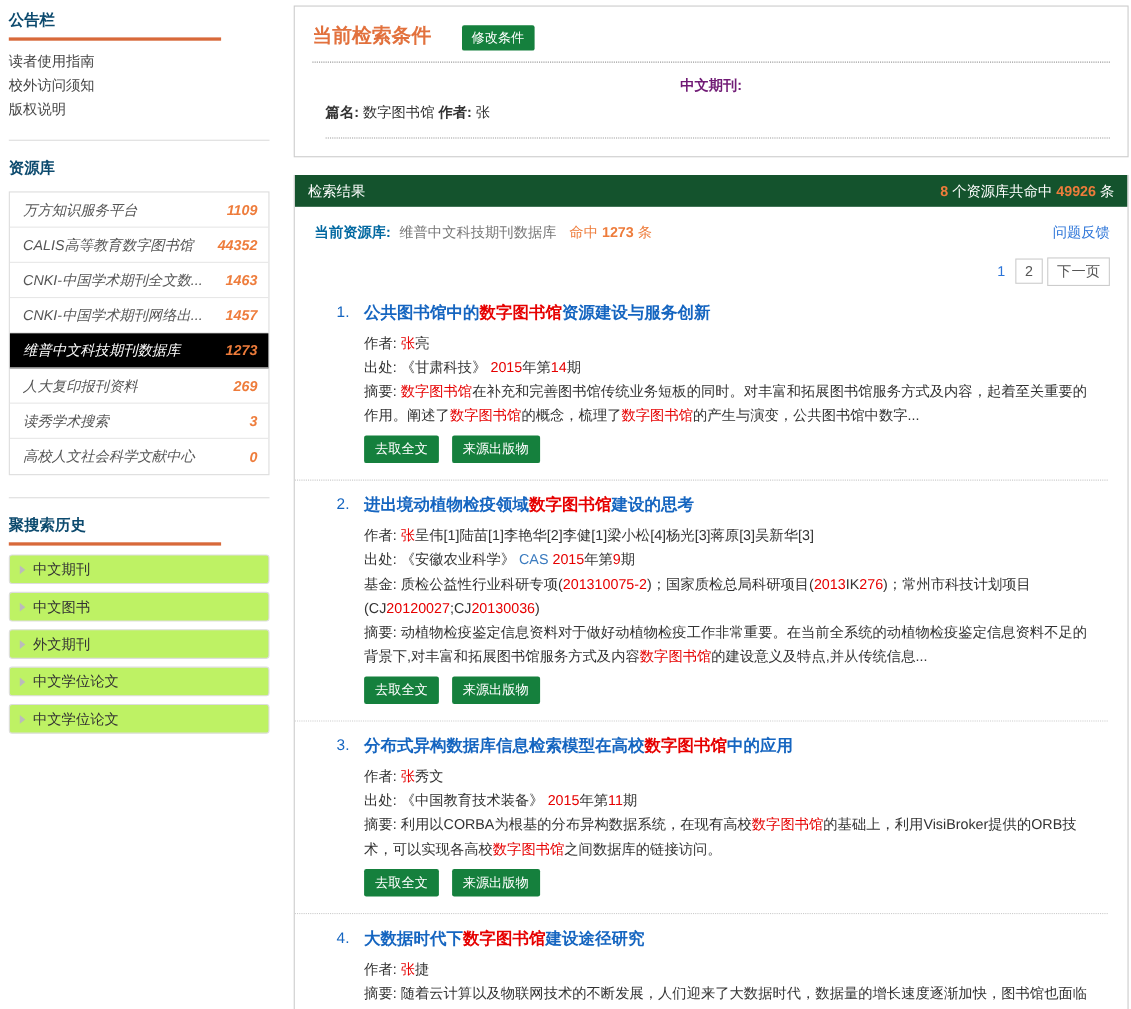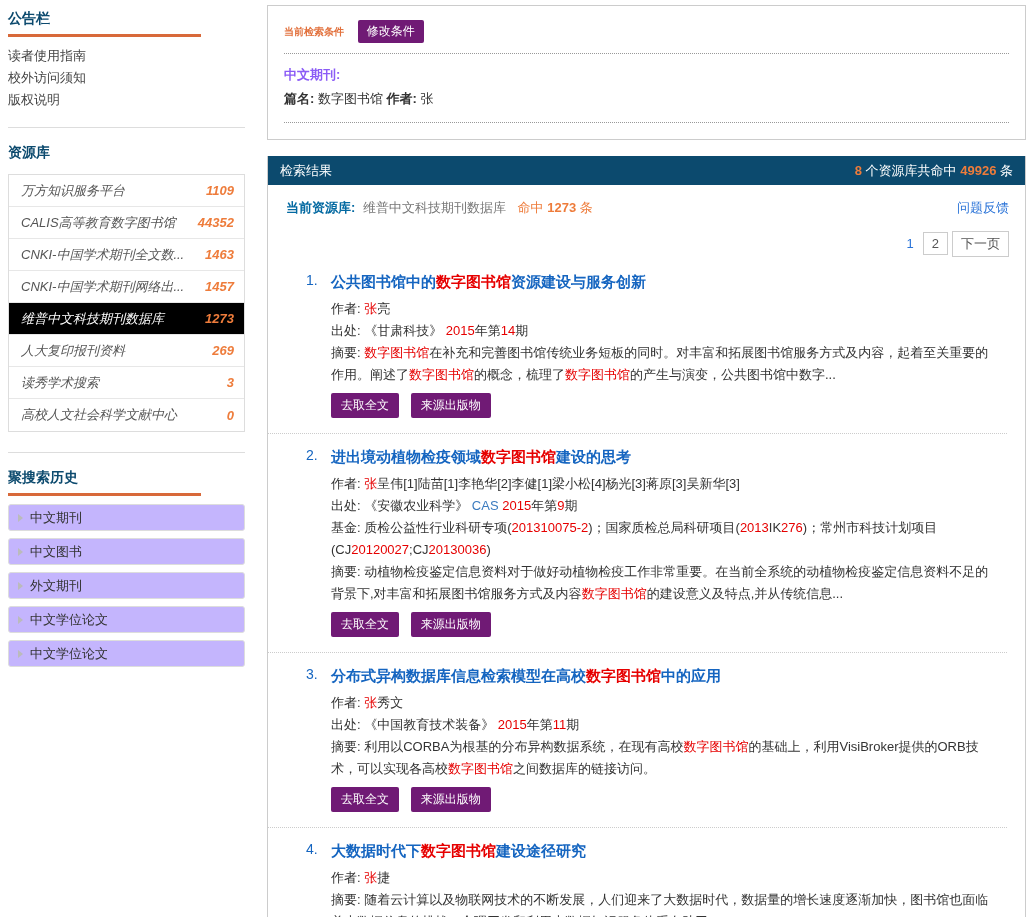"当前检索条件" .cond-title { font-size: 10px -> 18px; margin-right: 10px -> 24px }
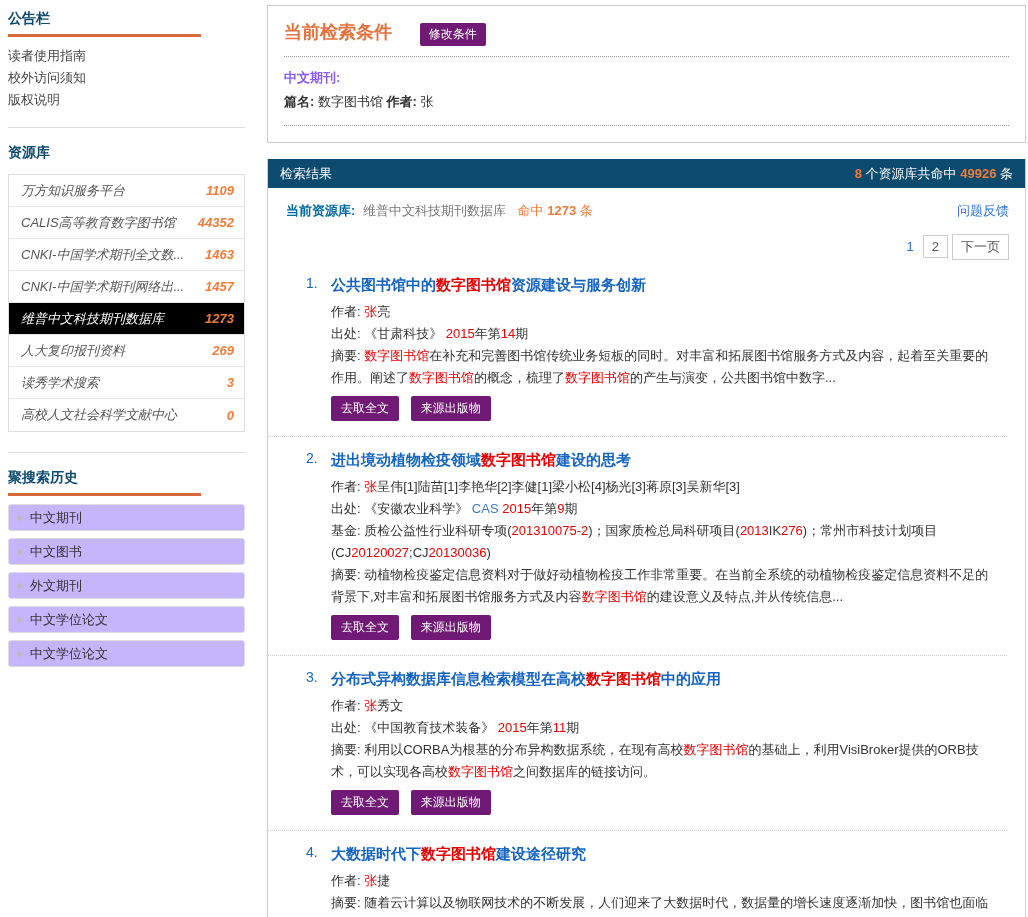"修改条件" .btn { background: #701a75 -> #15803d }
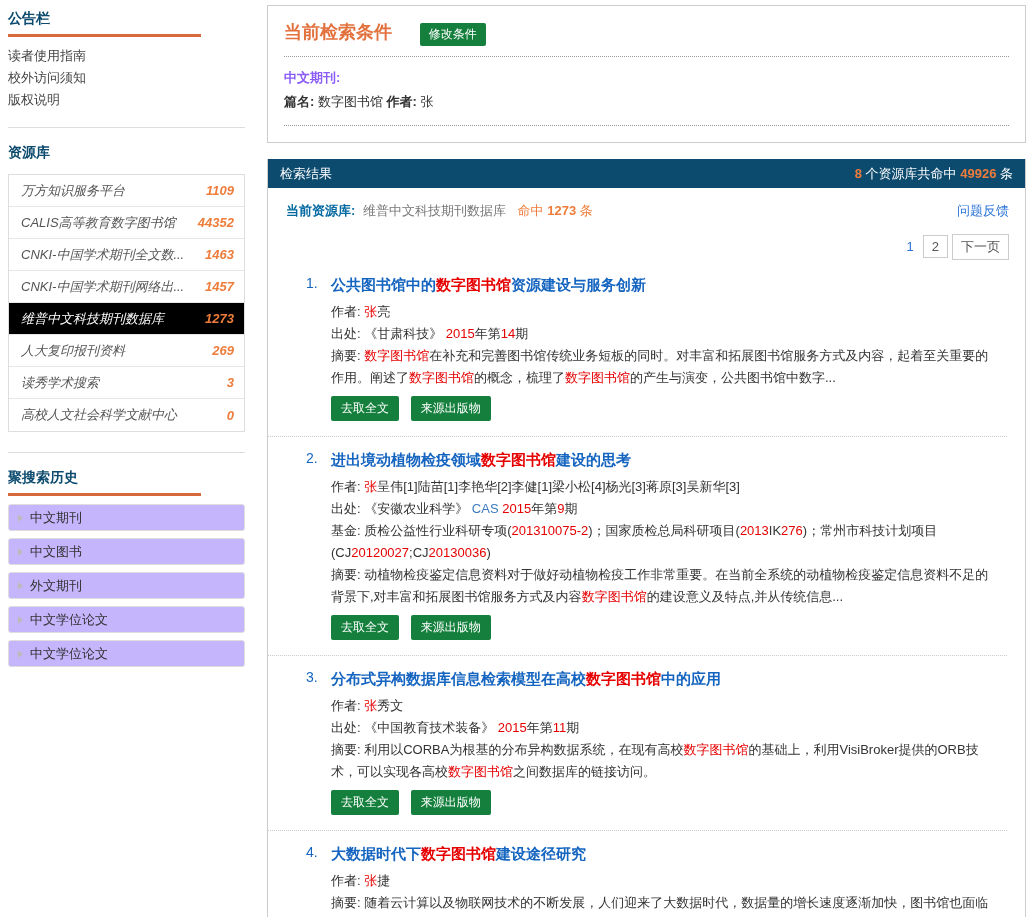"中文期刊:" .cond-scope { color: #8b5cf6 -> #701a75; text-align: none -> center }
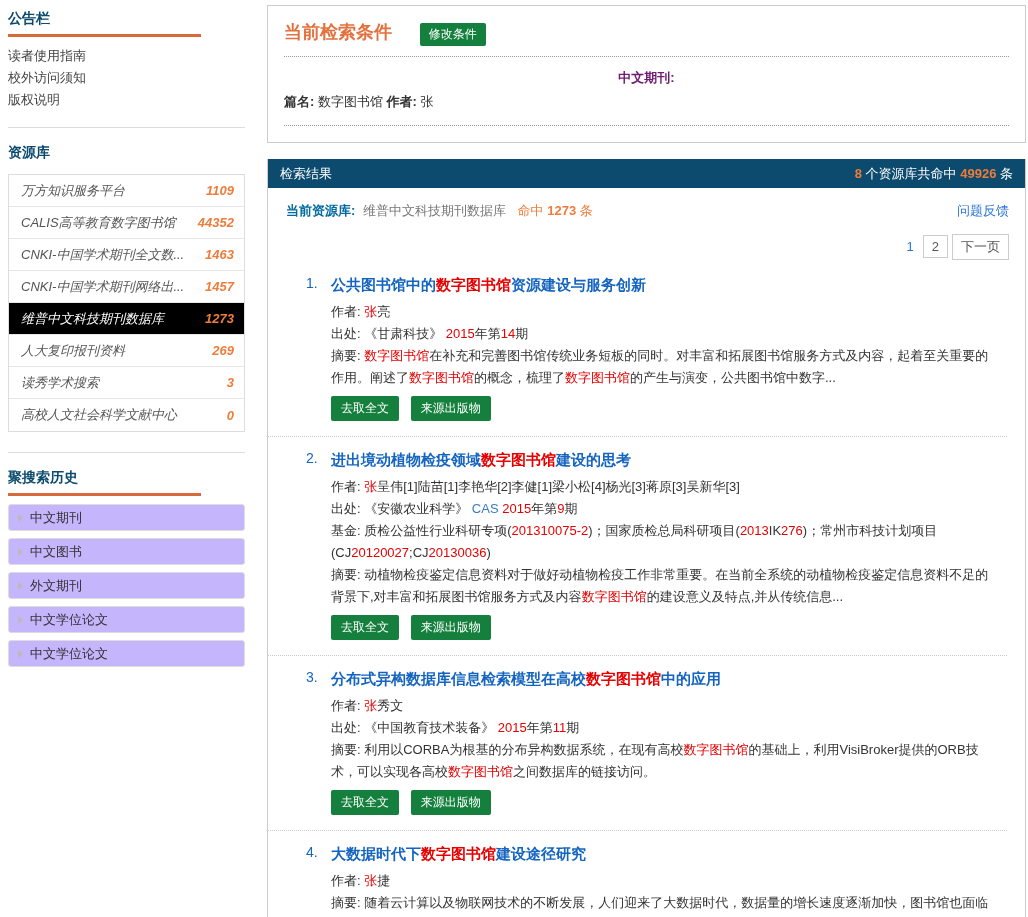"篇名: 数字图书馆 作者: 张" .cond-query { margin-left: none -> 12px }
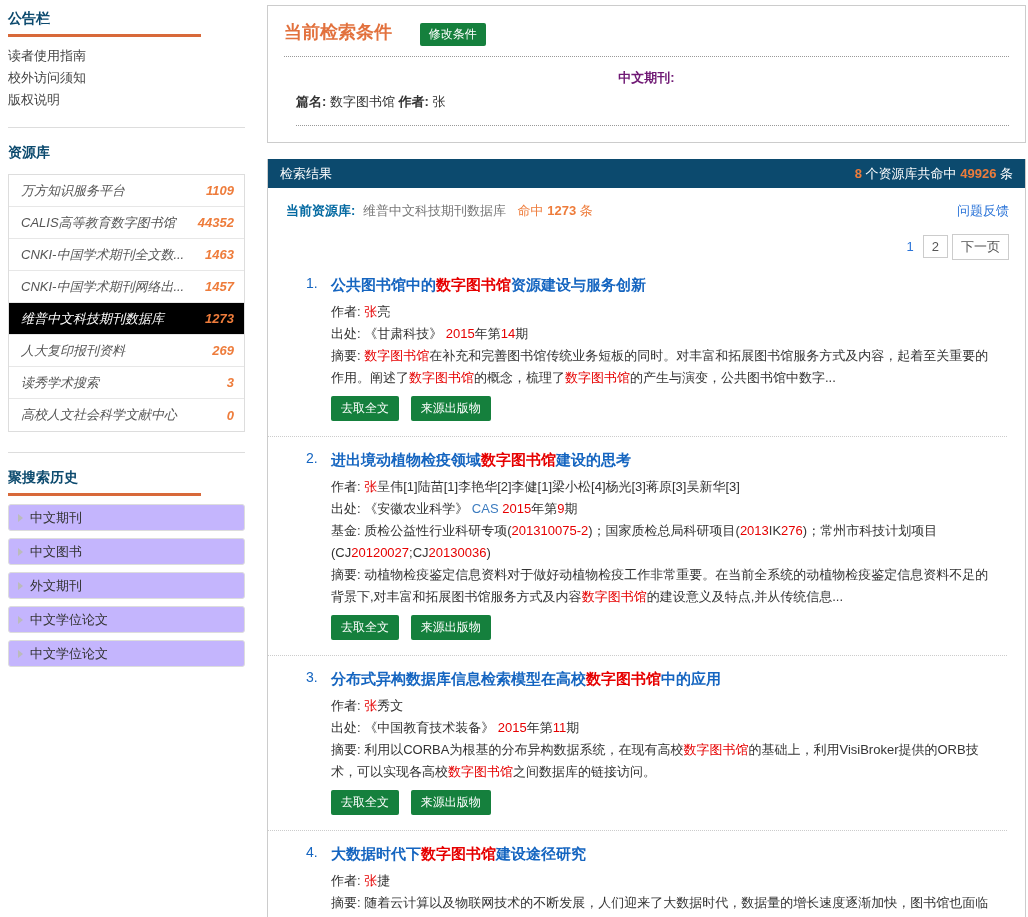"检索结果" .bar { background: #0c4a6e -> #14532d }
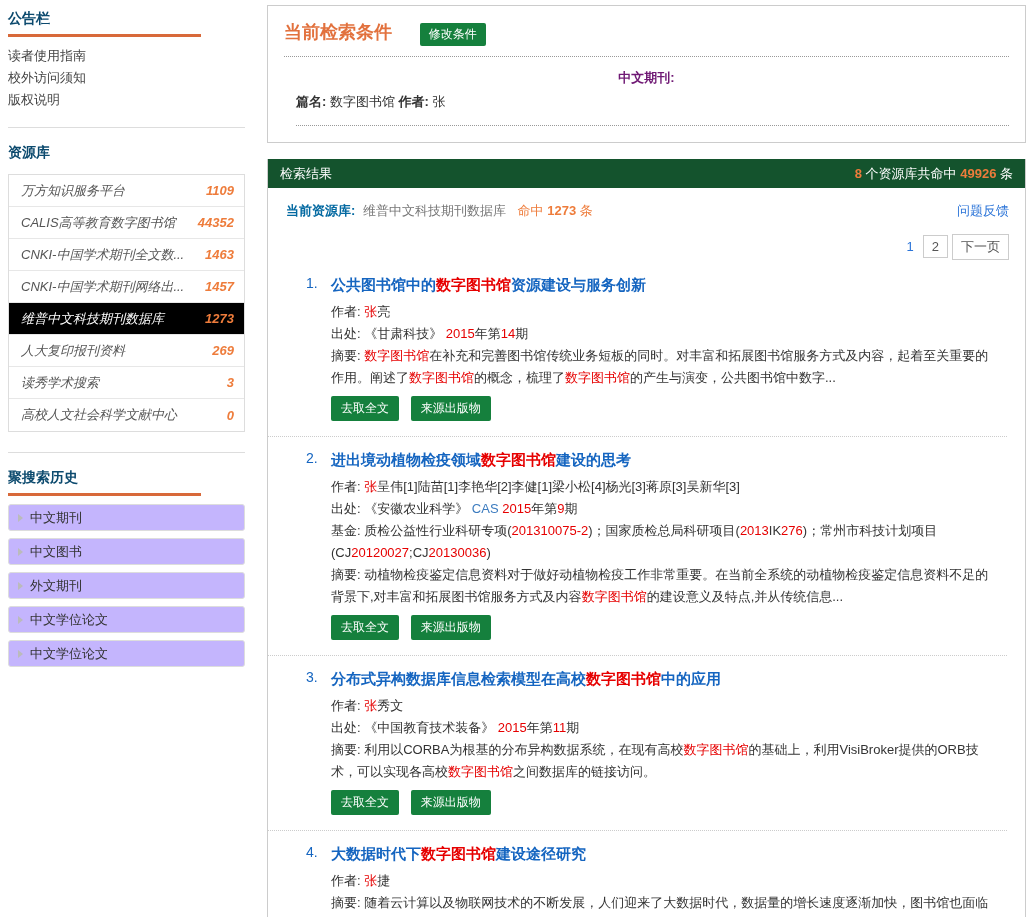"中文期刊" .hist-item { background: #c4b5fd -> #bef264 }
